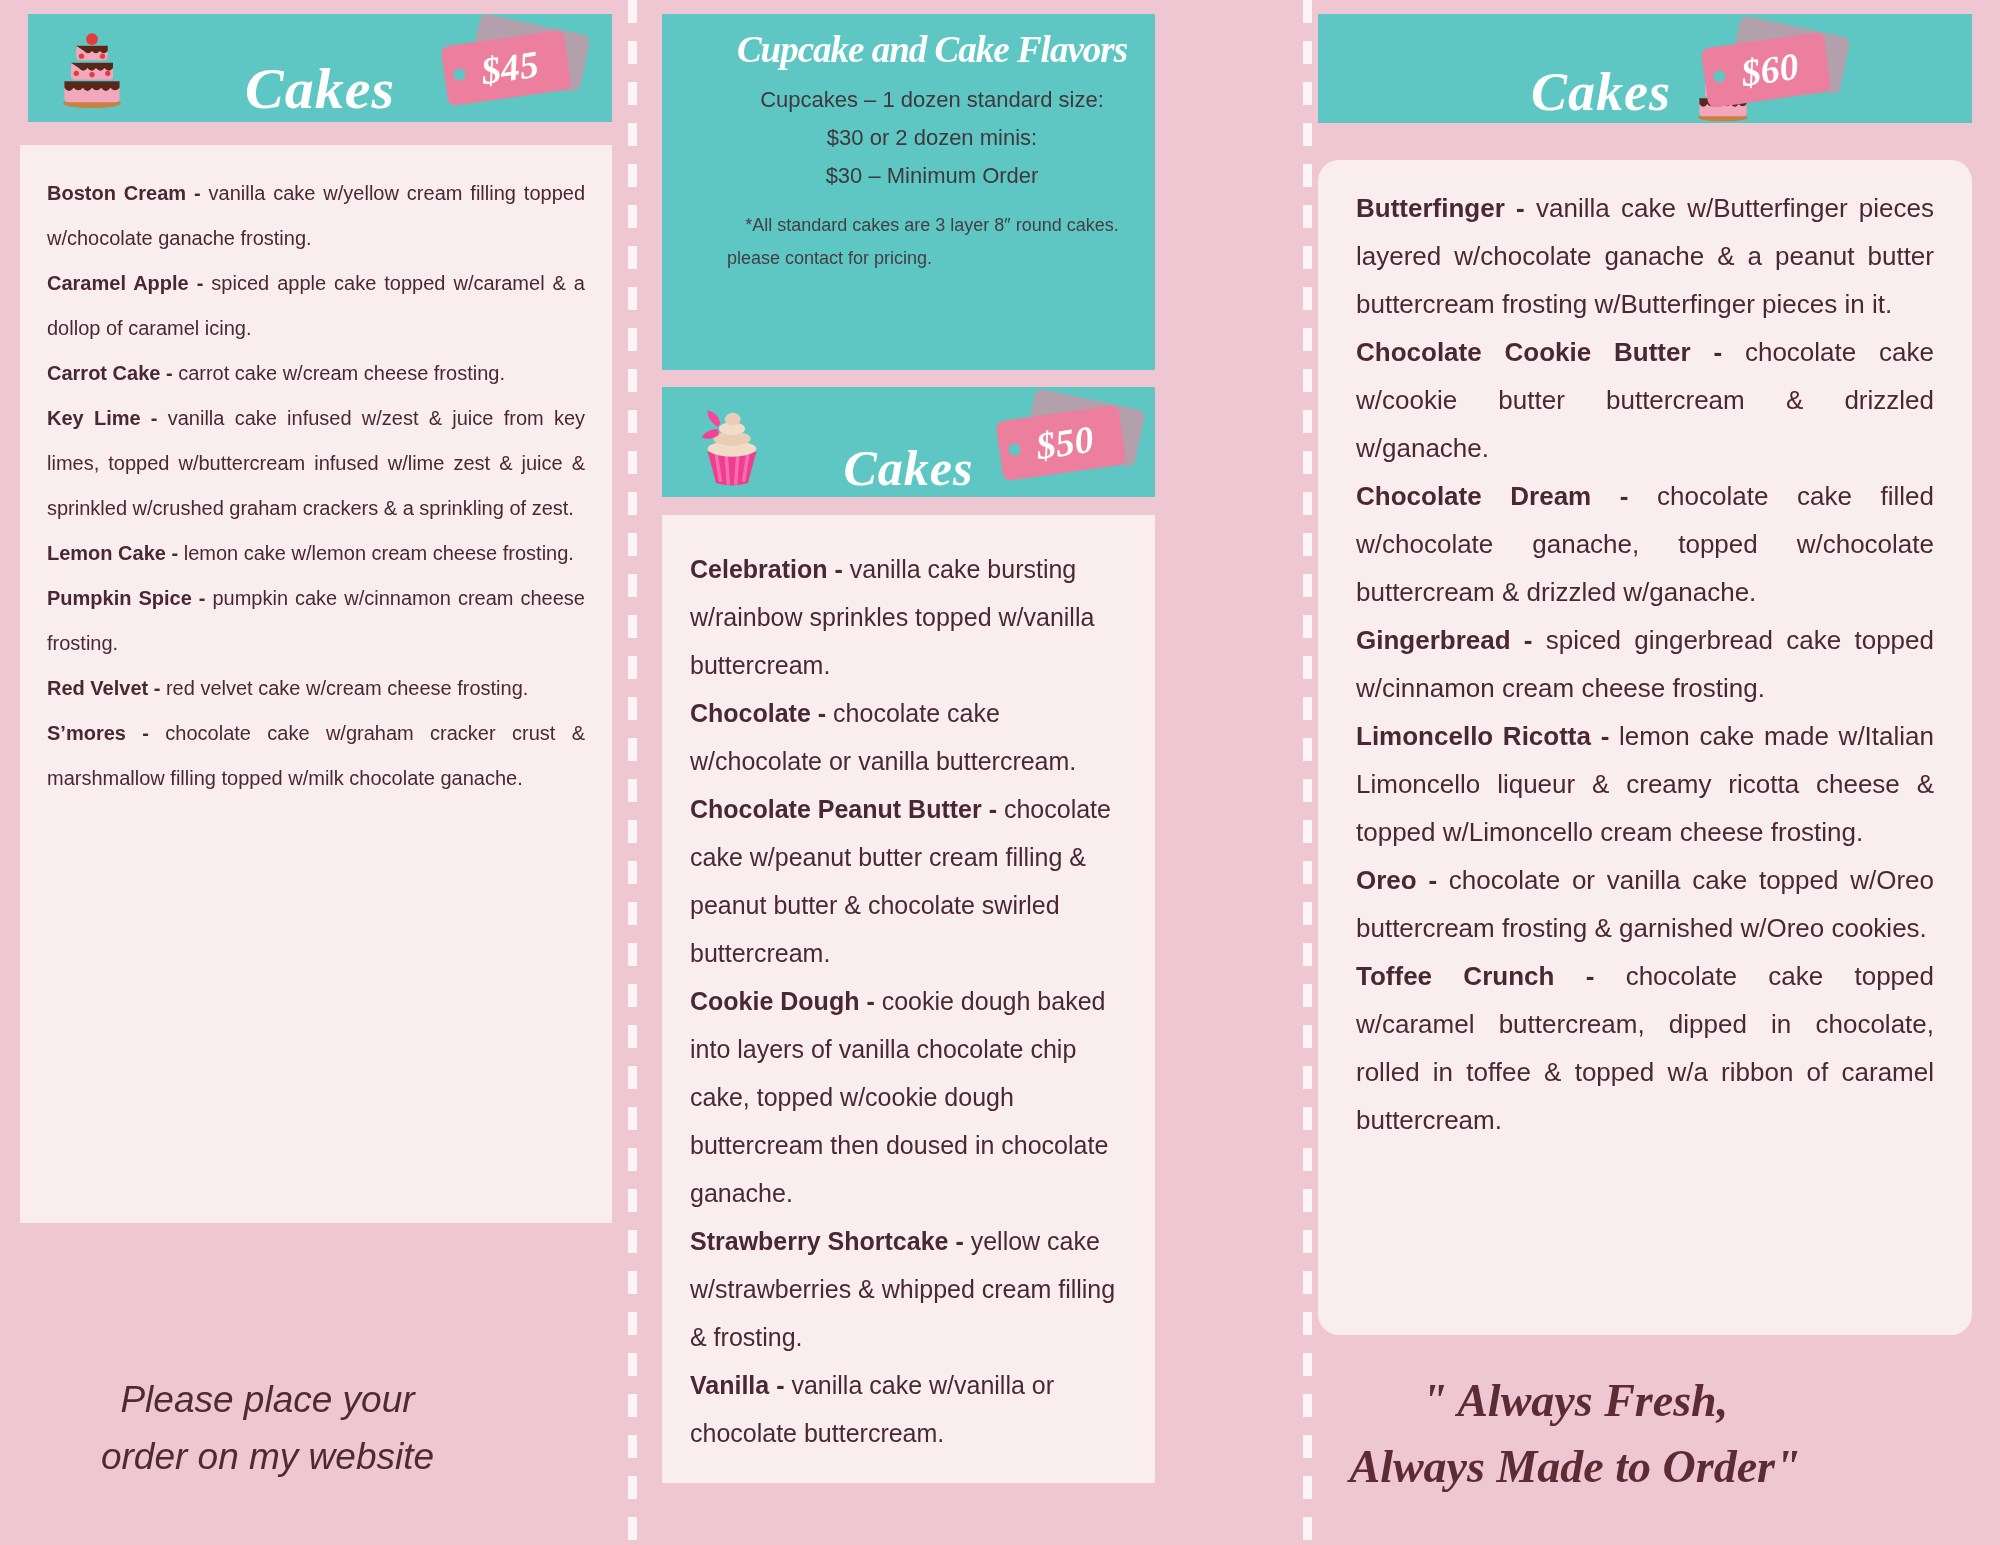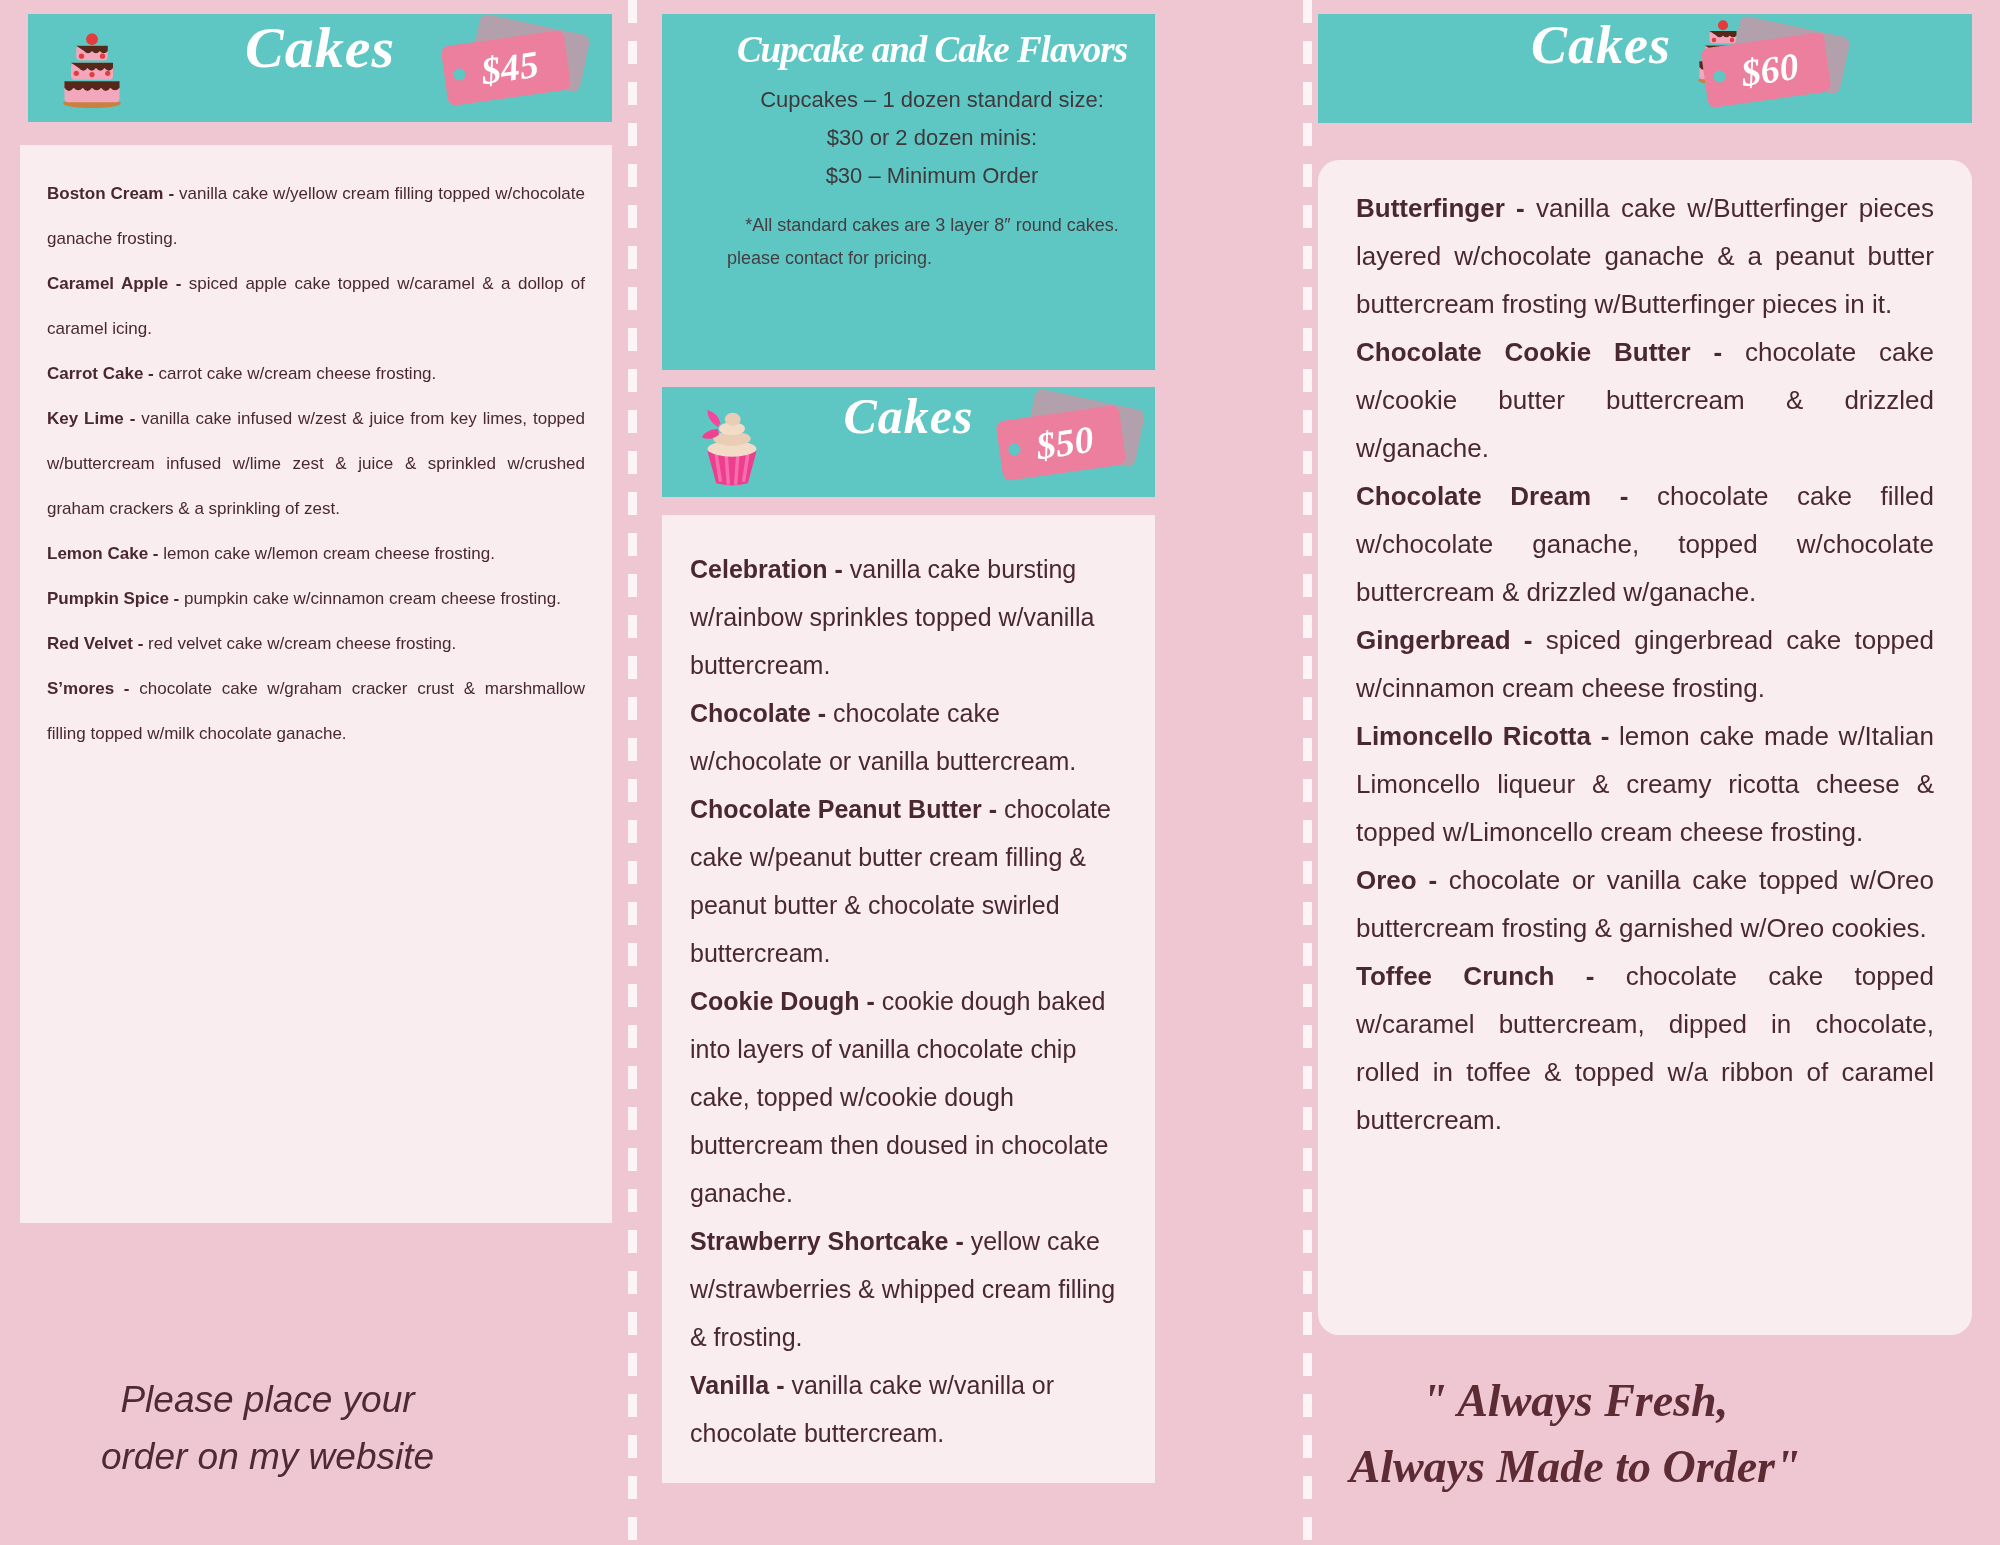"Cakes" .teal-header { align-items: flex-start -> flex-end }
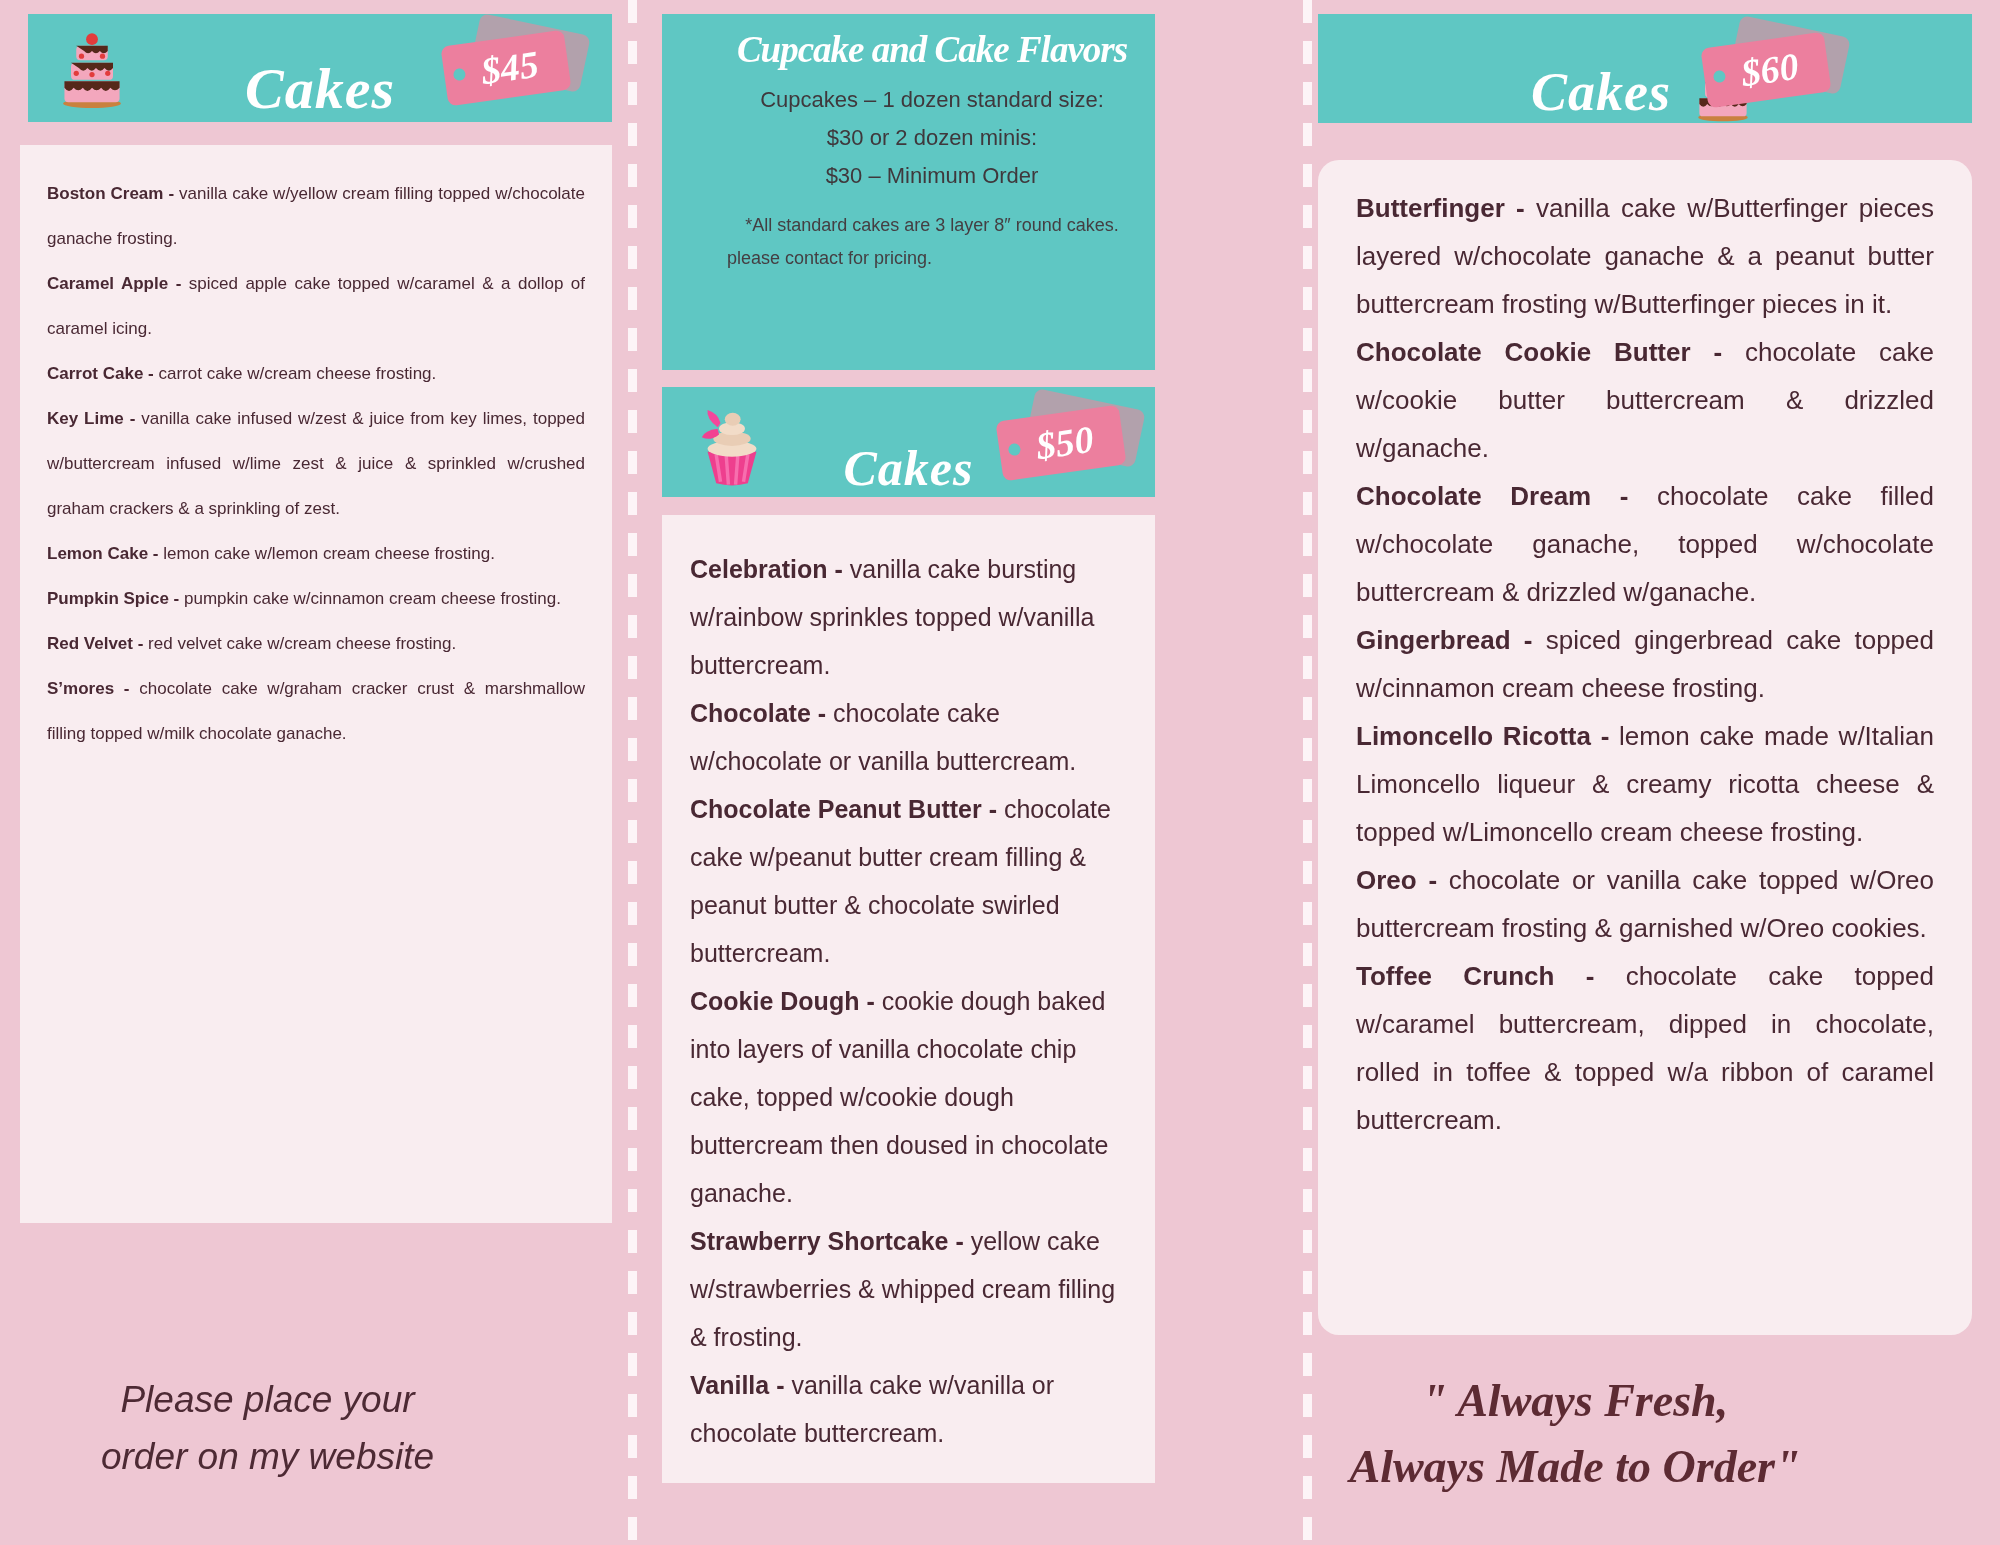"Boston Cream - vanilla cake" .box-left { font-size: 17px -> 20px }
